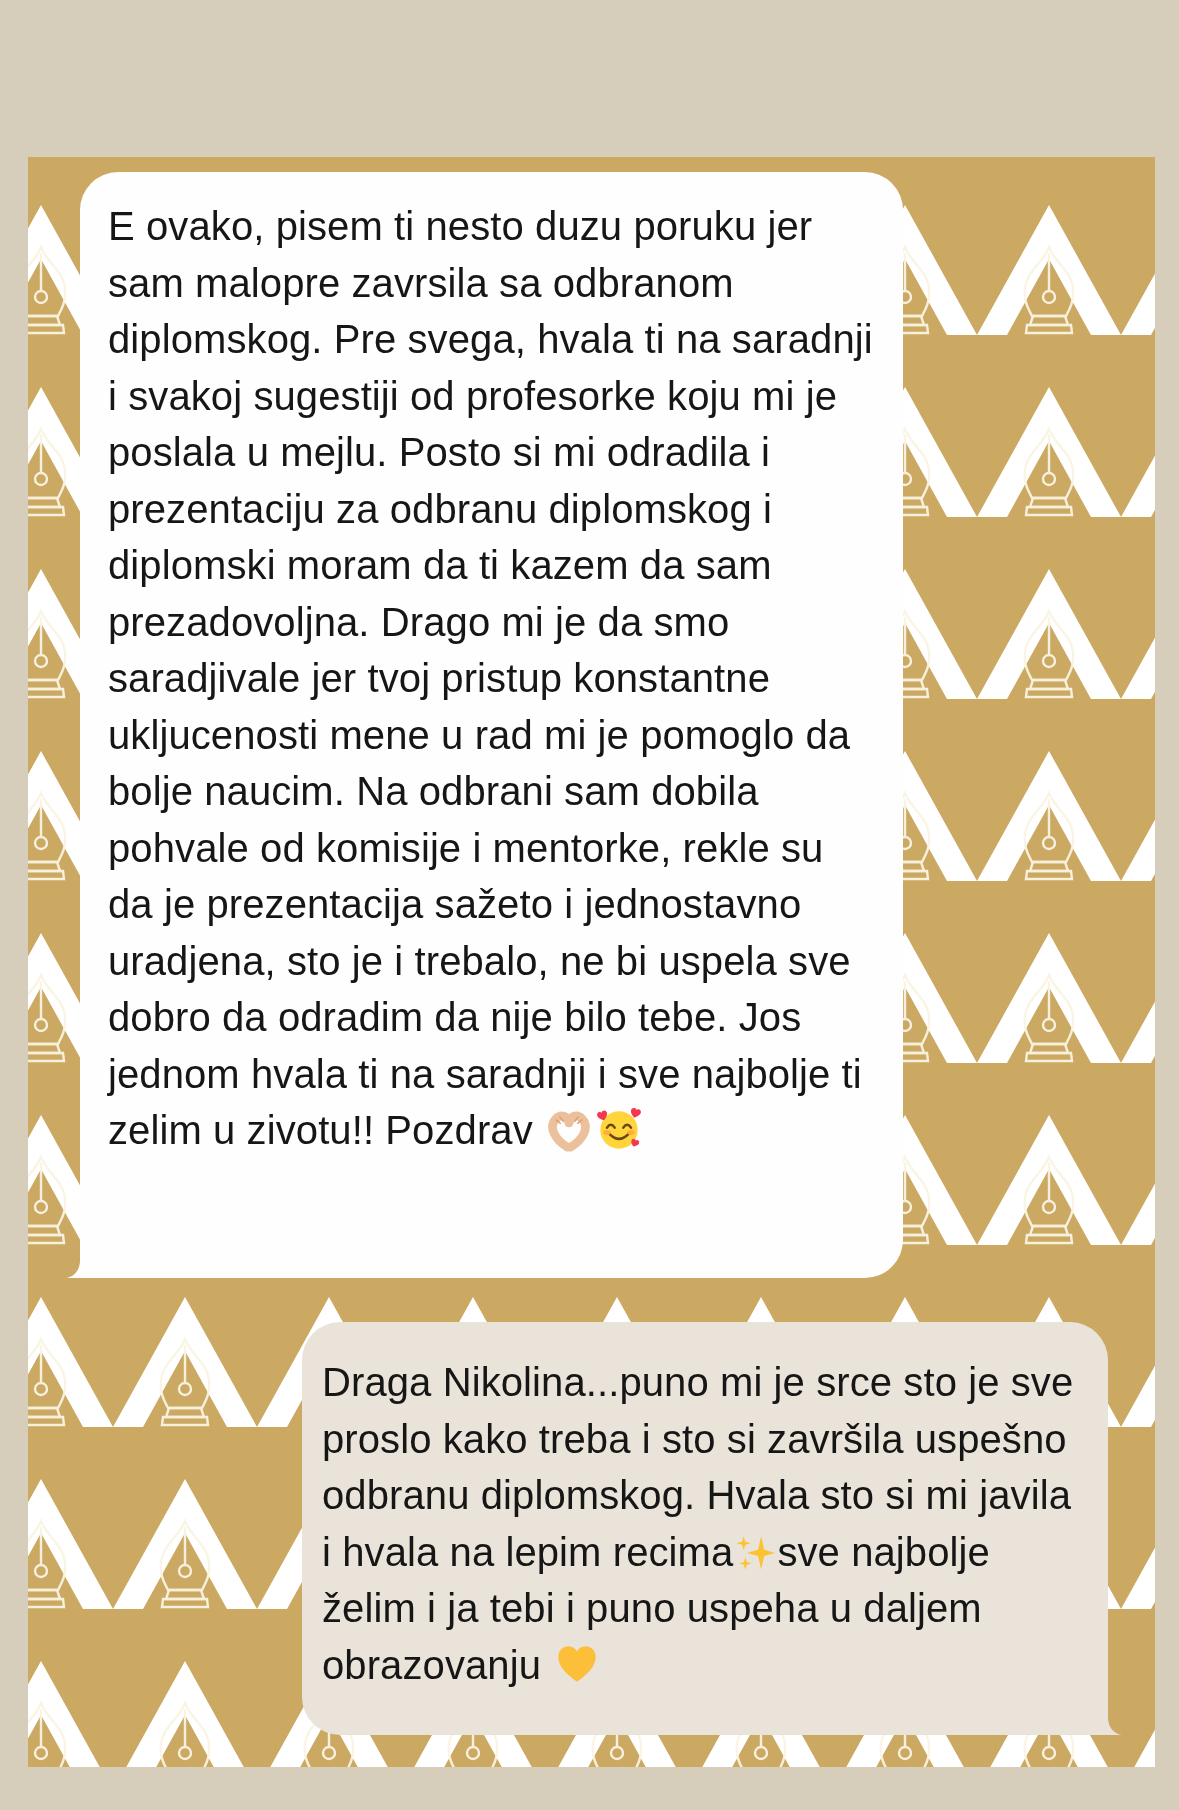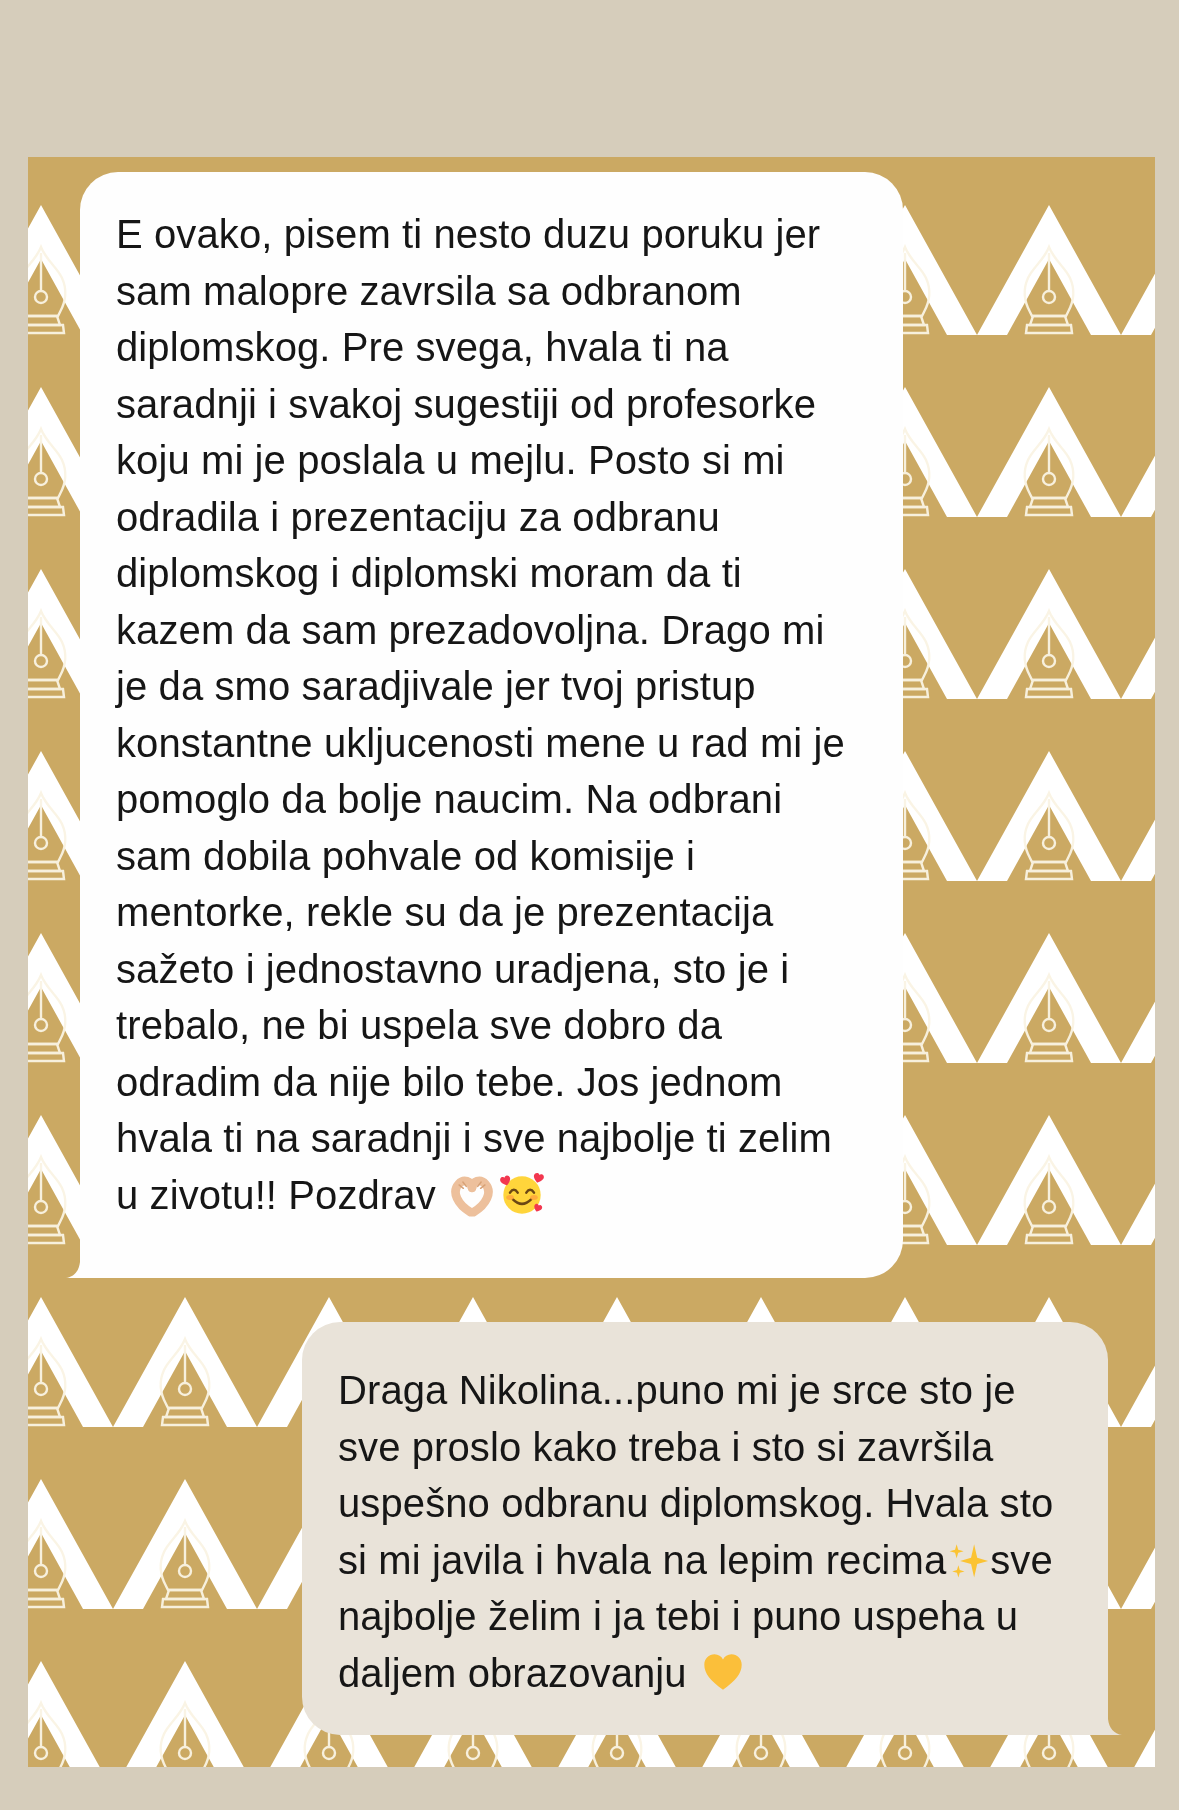"E ovako, pisem ti nesto" .bubble p { margin: 8px -> 0 }
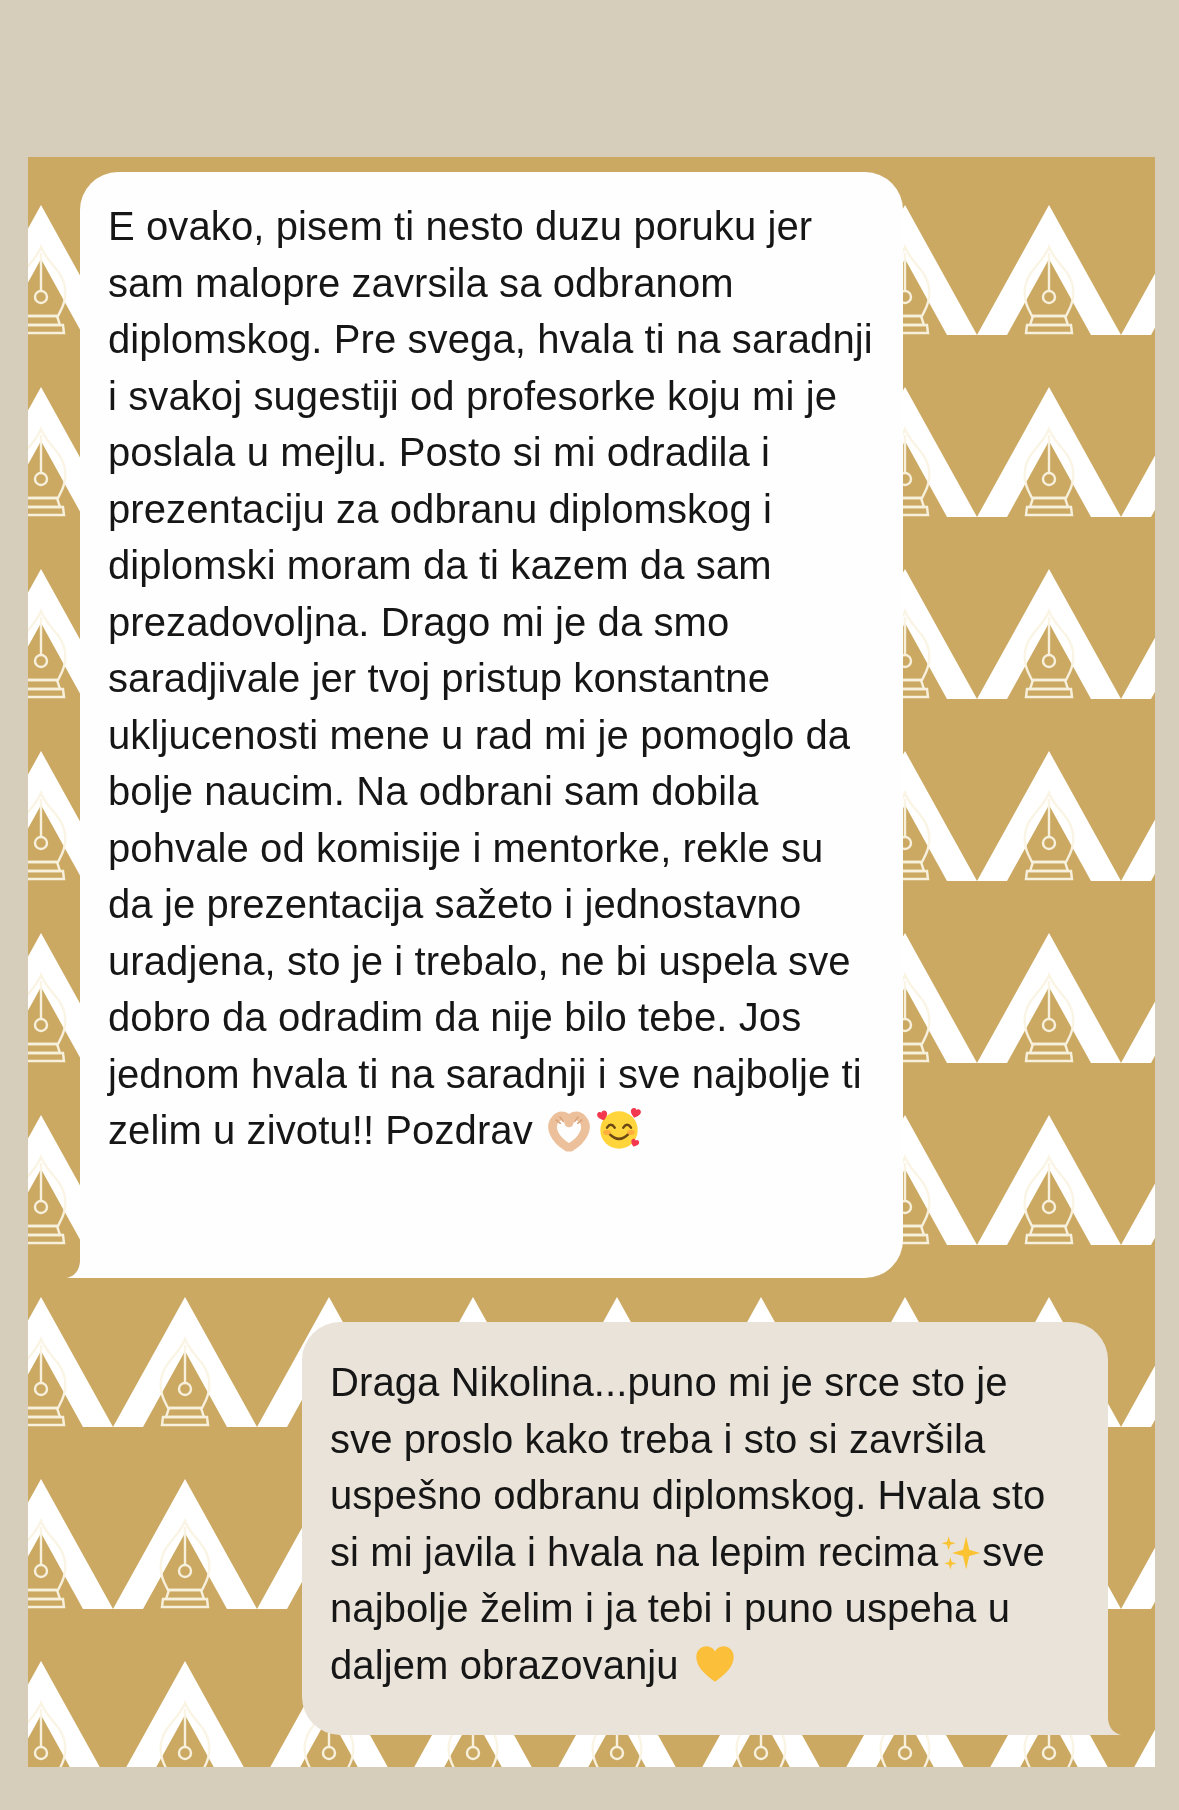"Draga Nikolina...puno mi je srce" .bubble-right { padding: 32px 34px 0 28px -> 32px 34px 0 20px }
